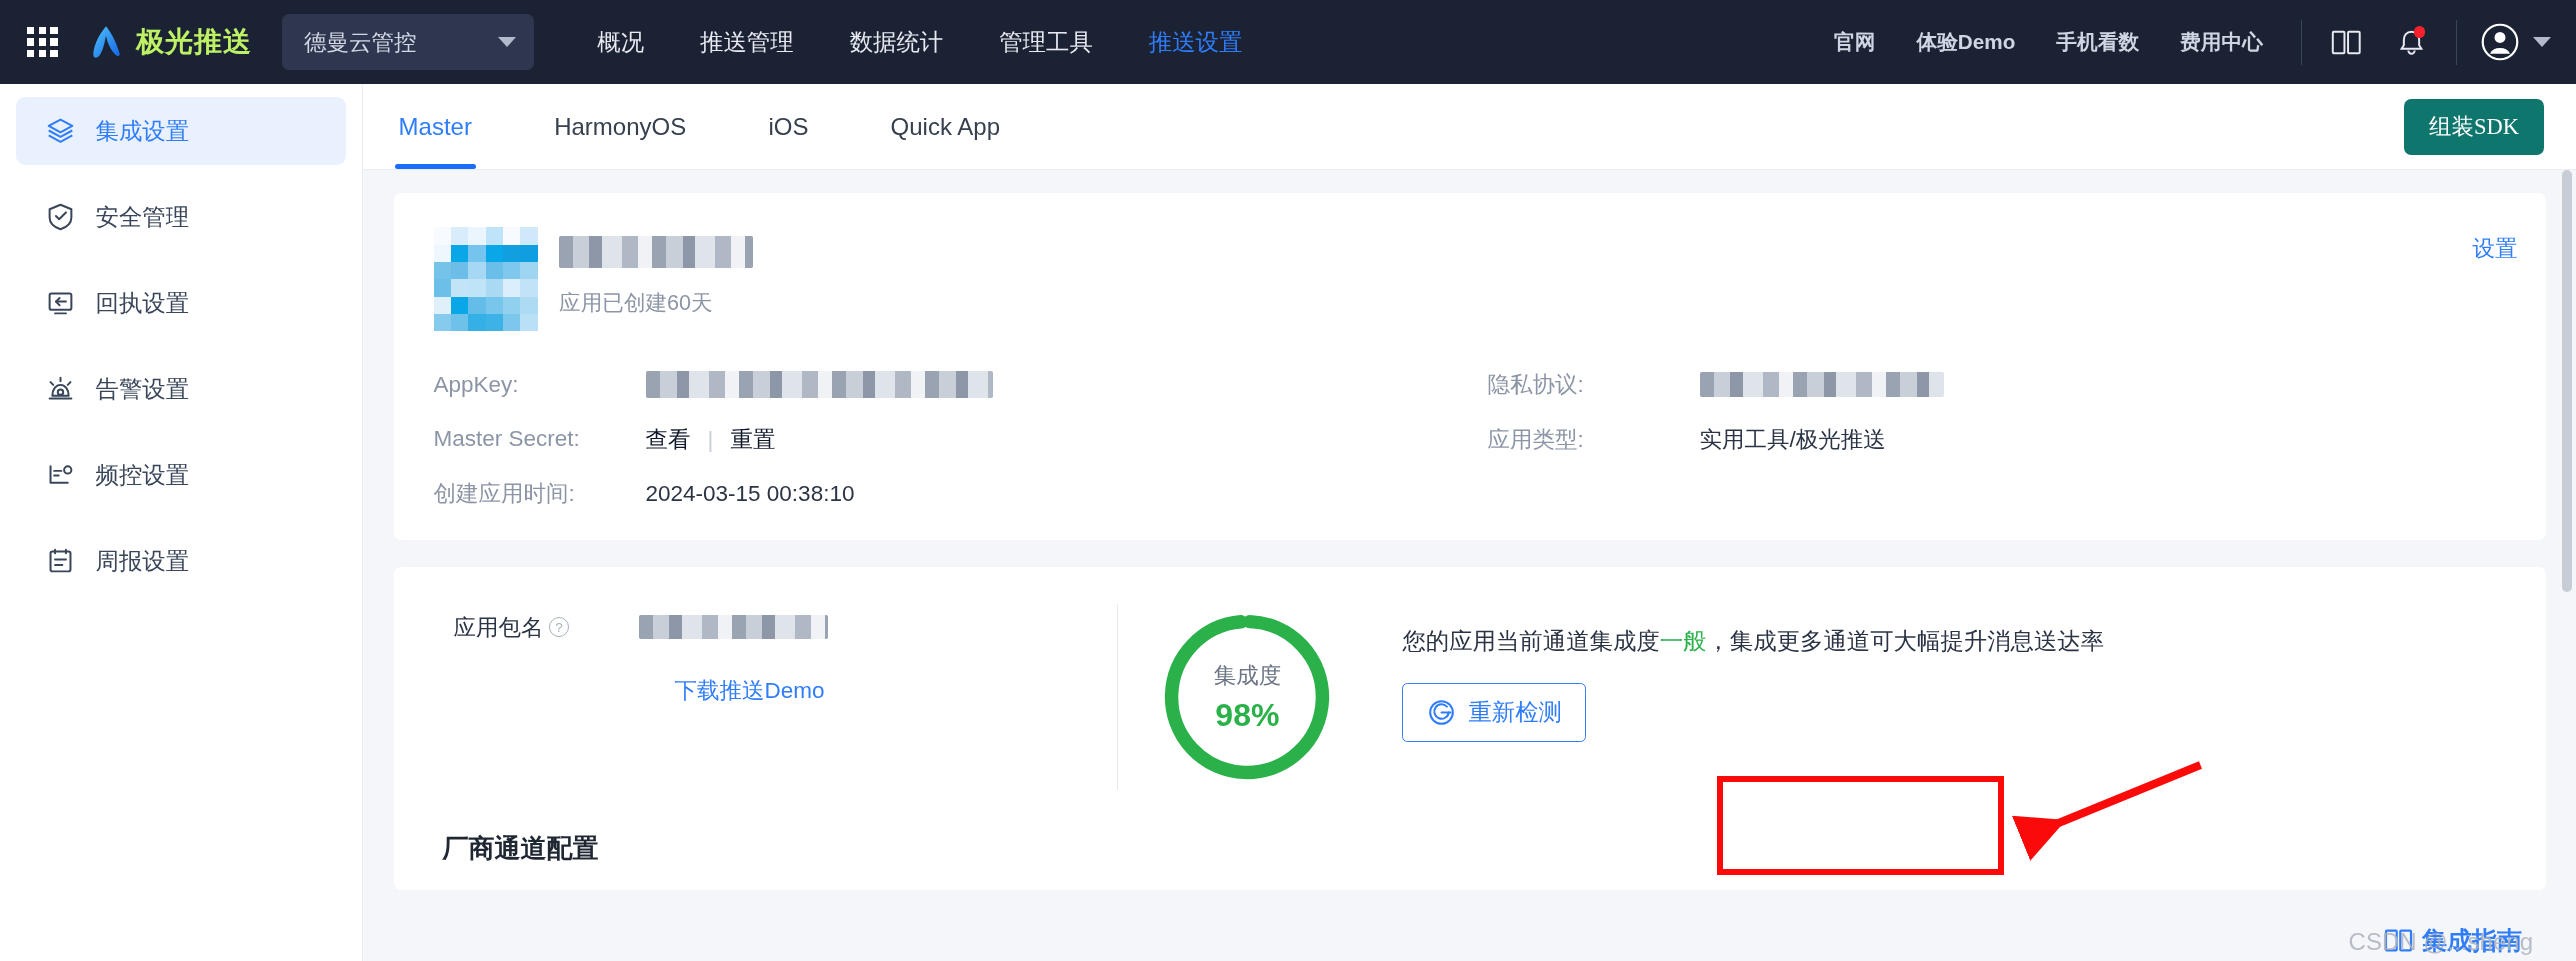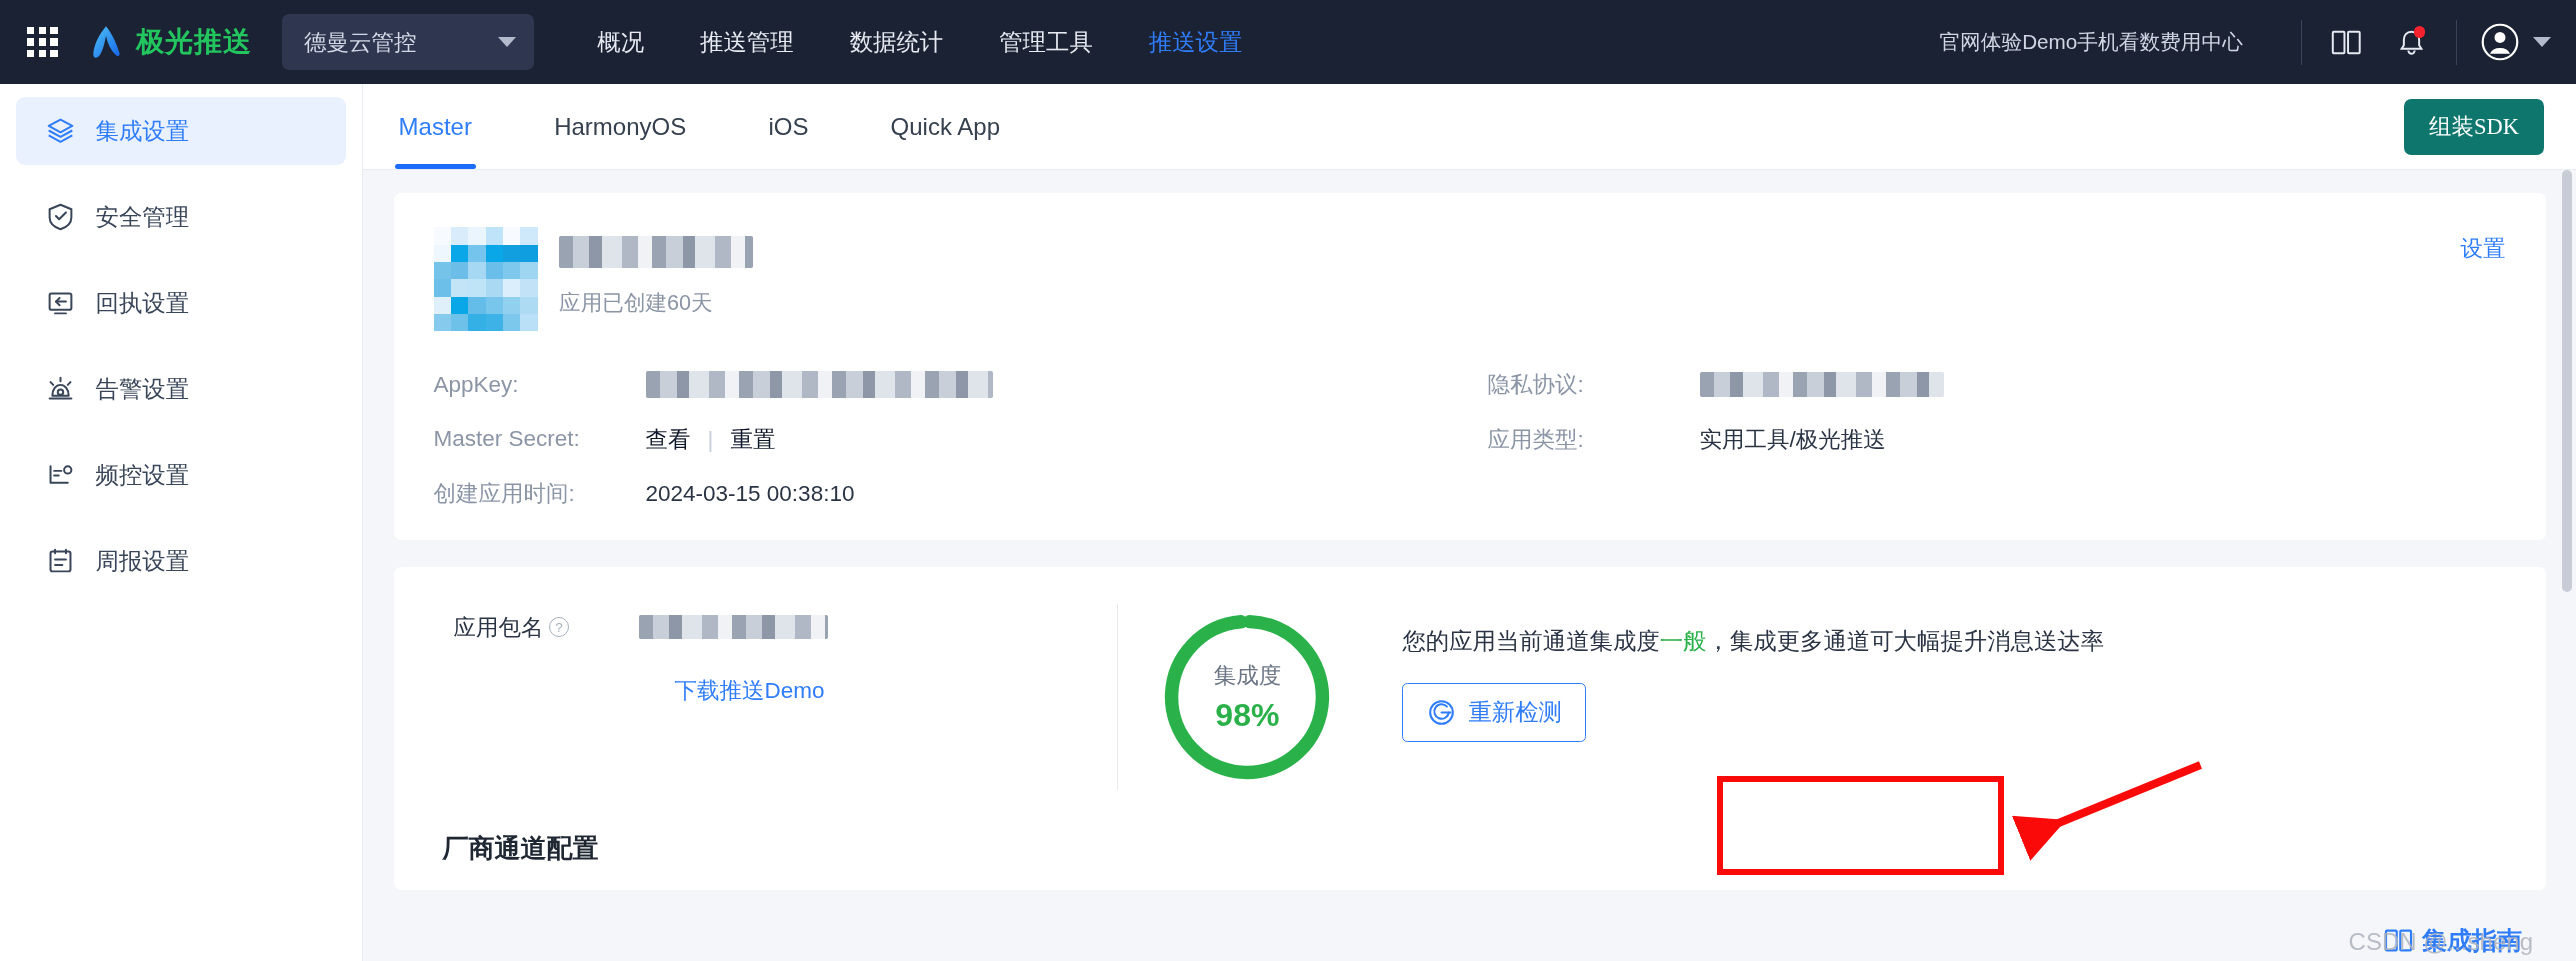"极光推送" .brand-name { color: #22c55e -> #bef264 }
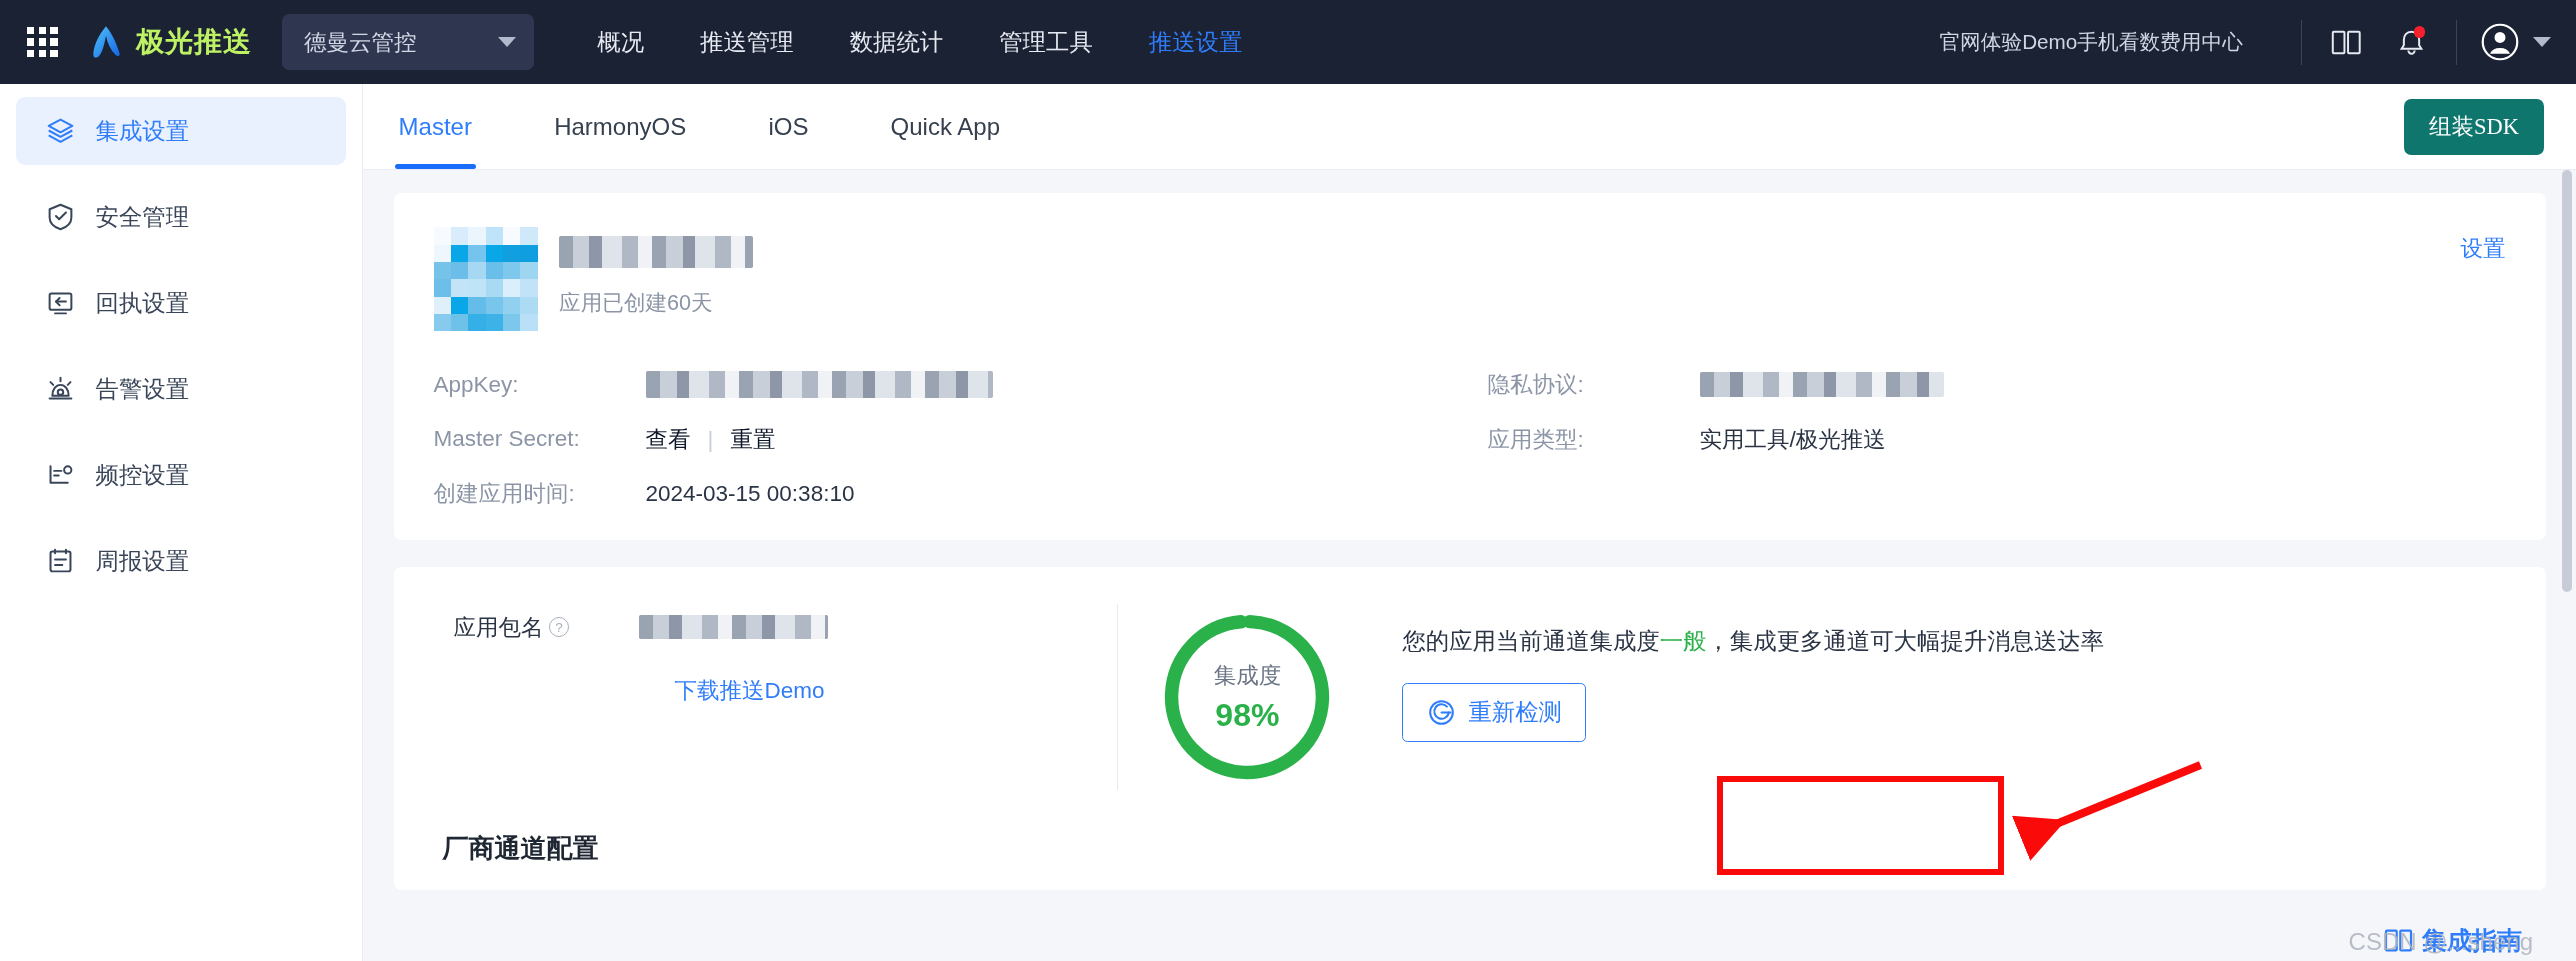"官网" .util-nav { font-weight: none -> bold; gap: none -> 41px; margin-right: 58px -> 38px }
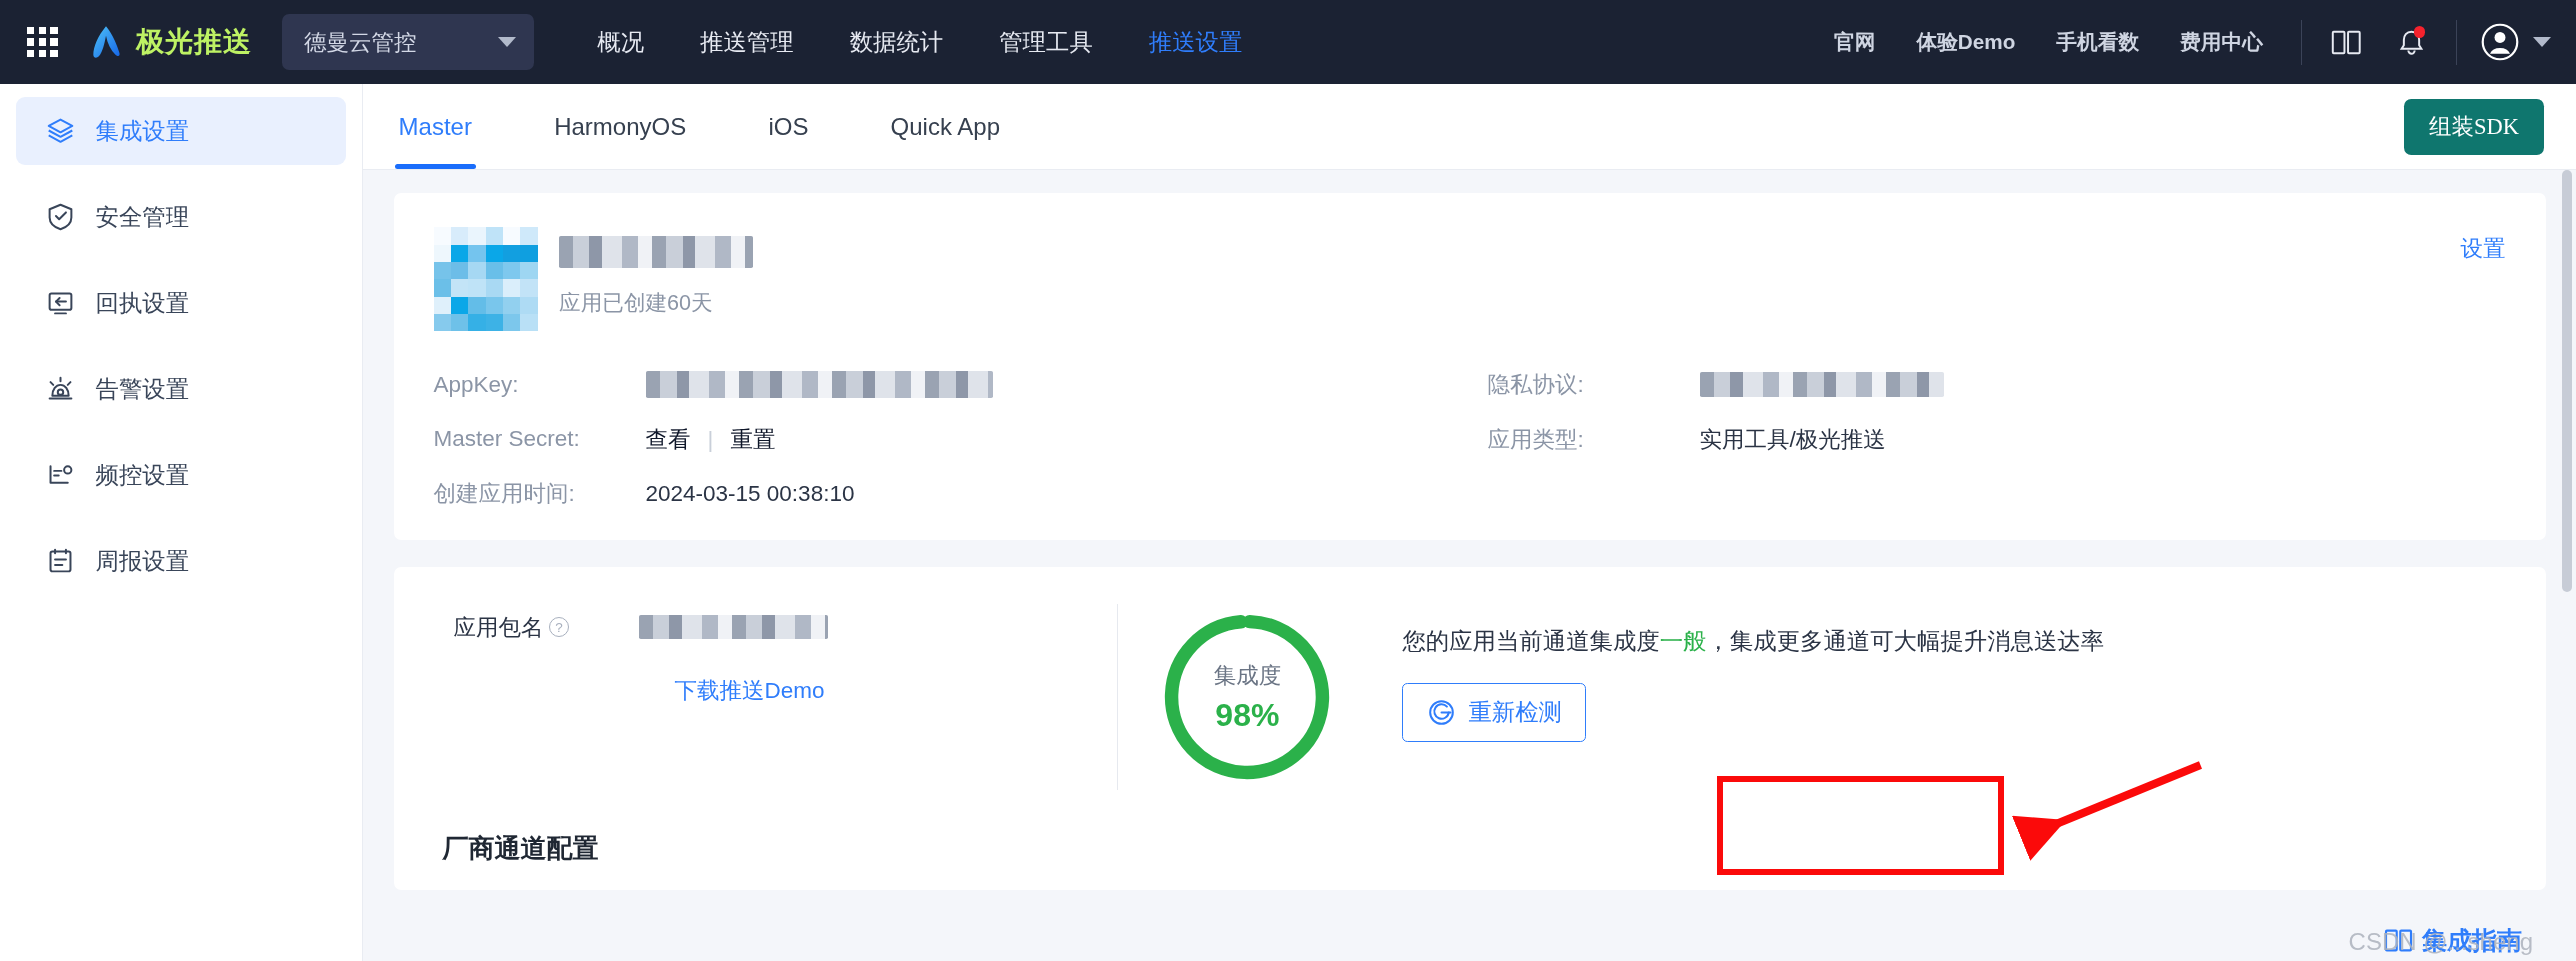"设置" .set-link { right: 40px -> 28px }
